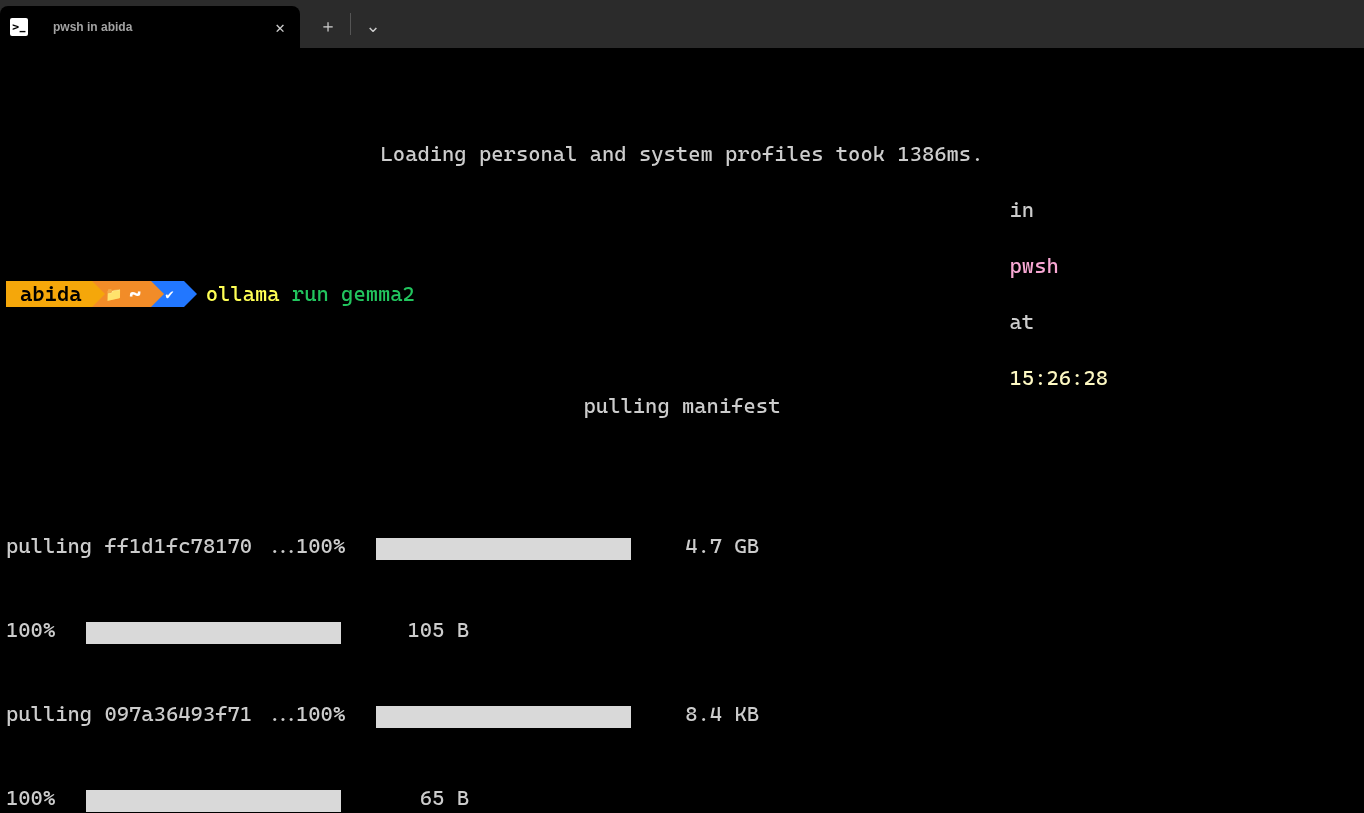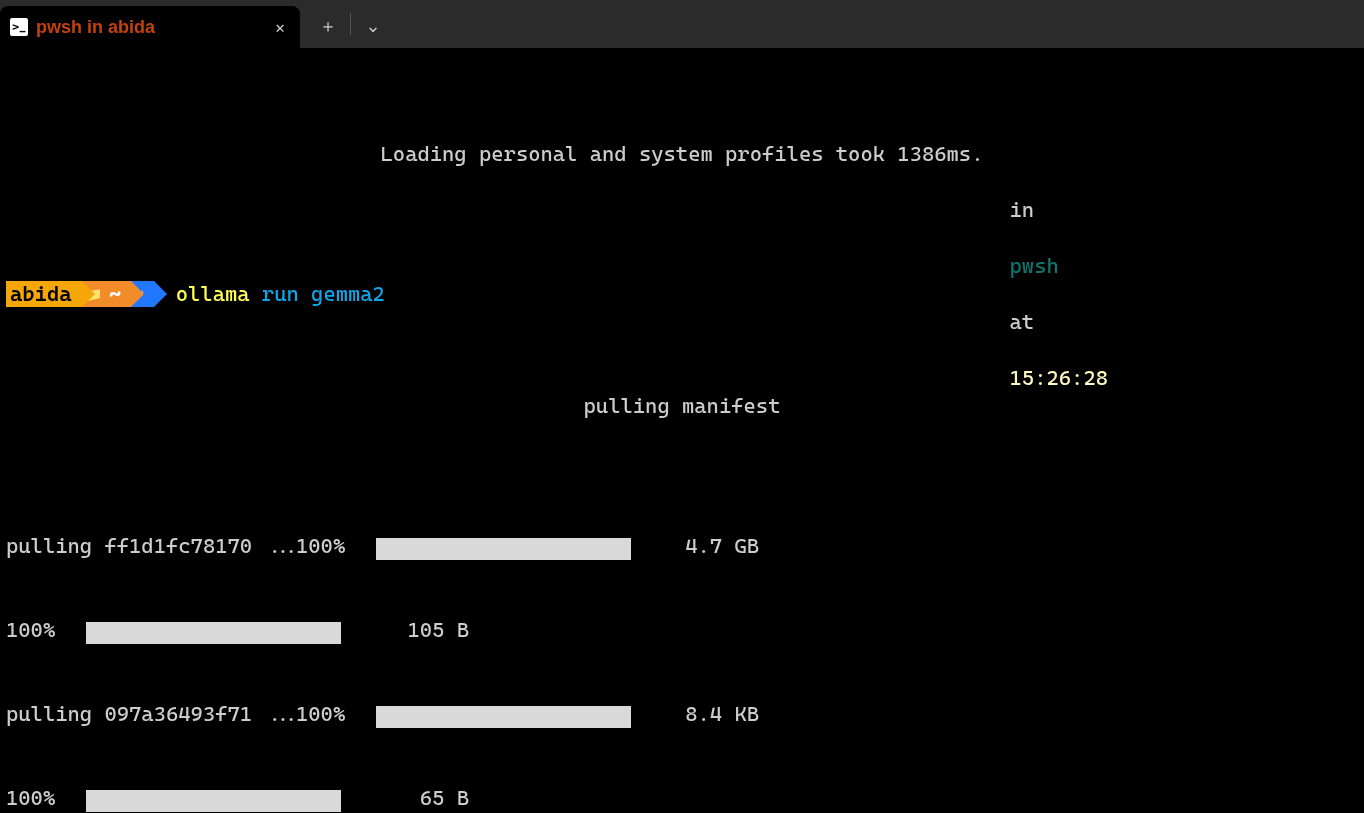"pwsh in abida" .tab-title { color: #c2410c -> #a3a3a3; font-size: 18px -> 12px; margin-left: none -> 17px }
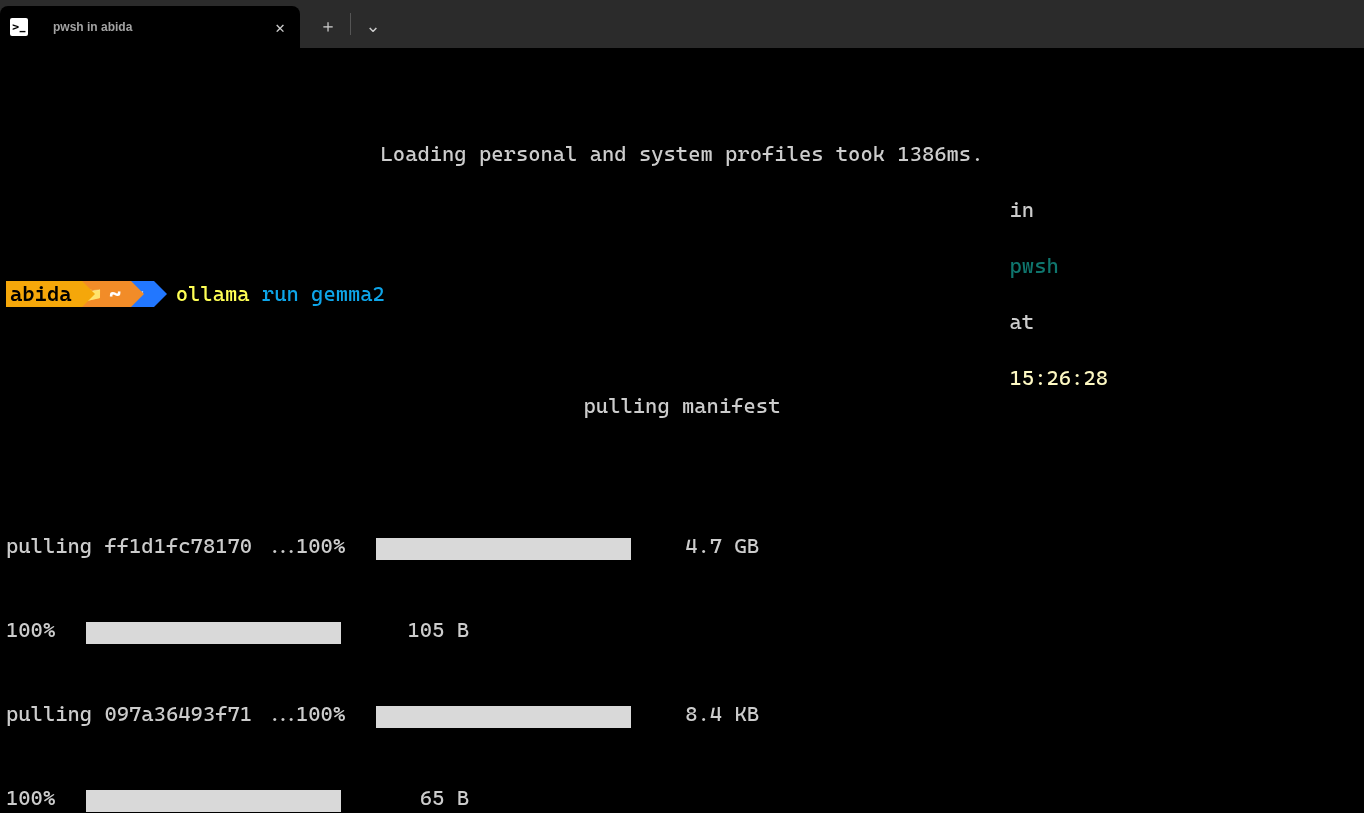"pwsh" .right-info .pwsh { color: #0f766e -> #f9a8d4 }
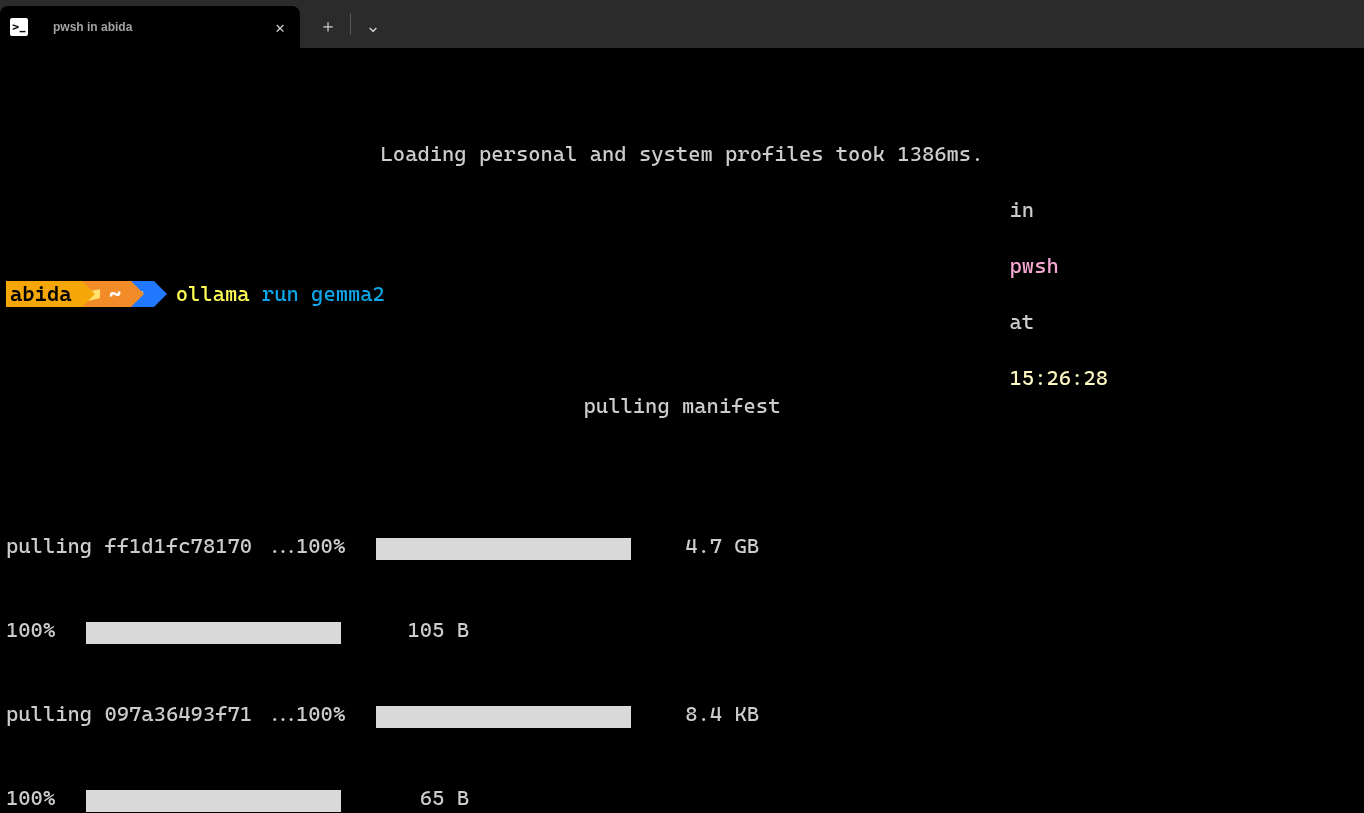"abida" .seg { padding: 0 10px 0 4px -> 0 10px 0 14px }
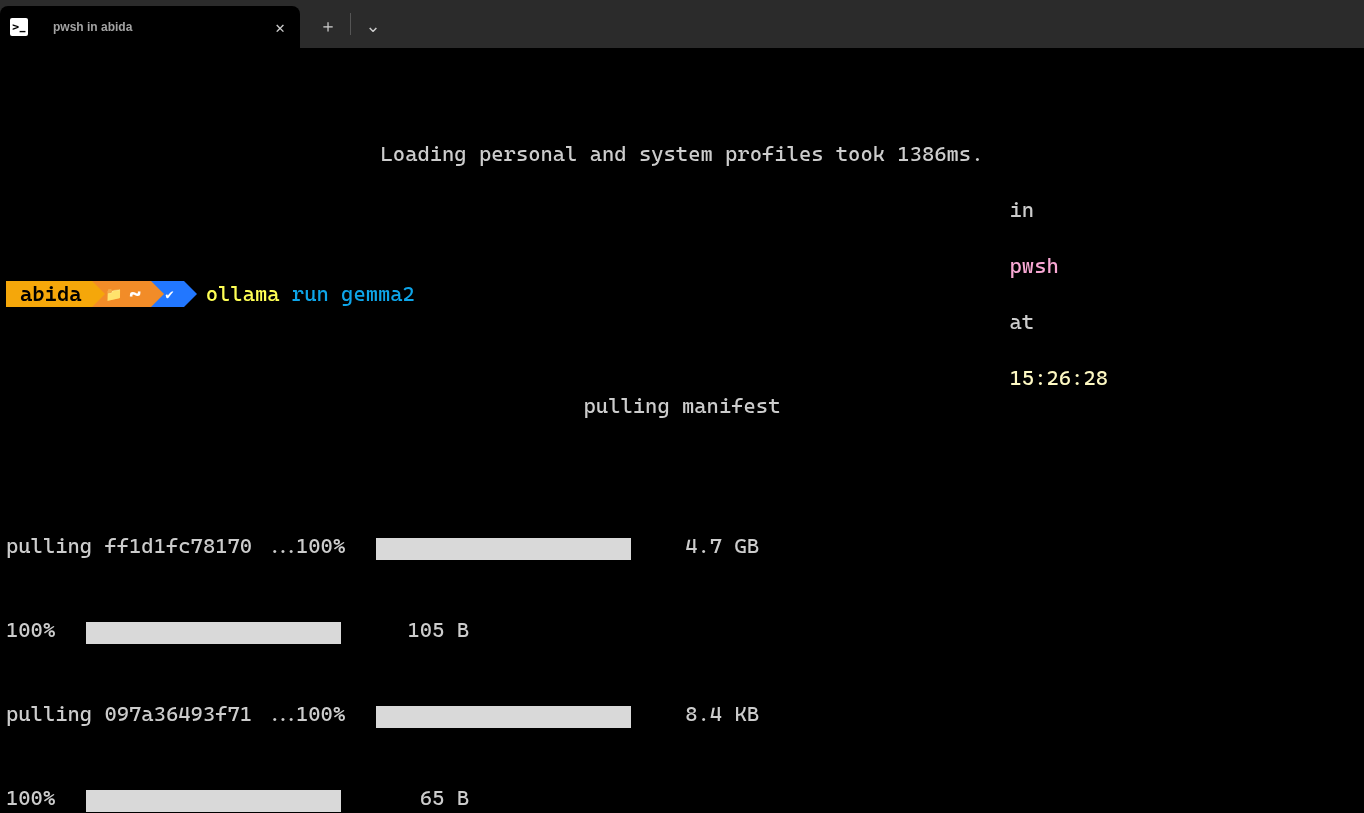"run gemma2" .cmd-arg { color: #0ea5e9 -> #22c55e }
